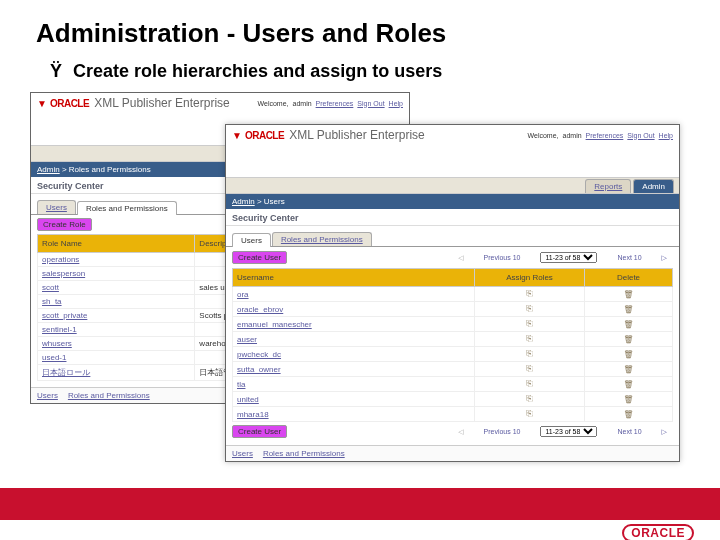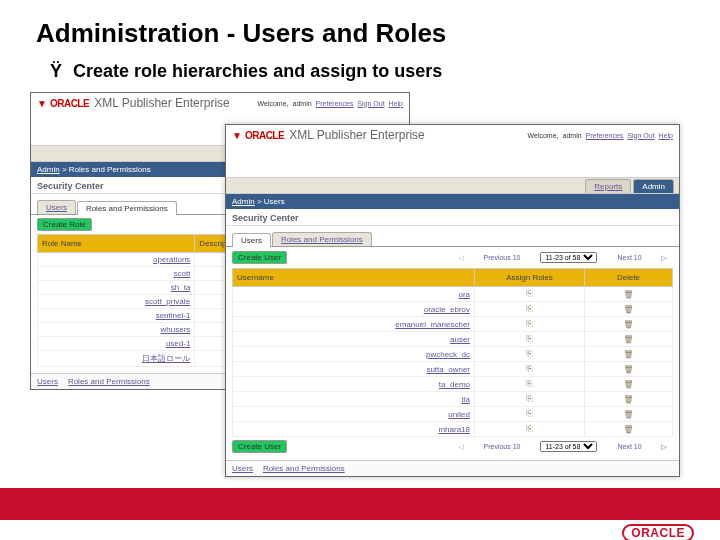"Create Role" .btn { background: #22c55e -> #d946ef }
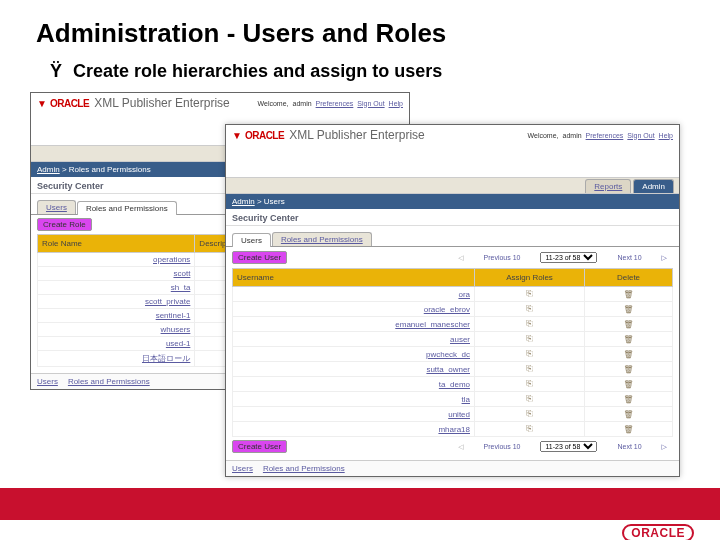"operations" .tbl td { text-align: right -> none }
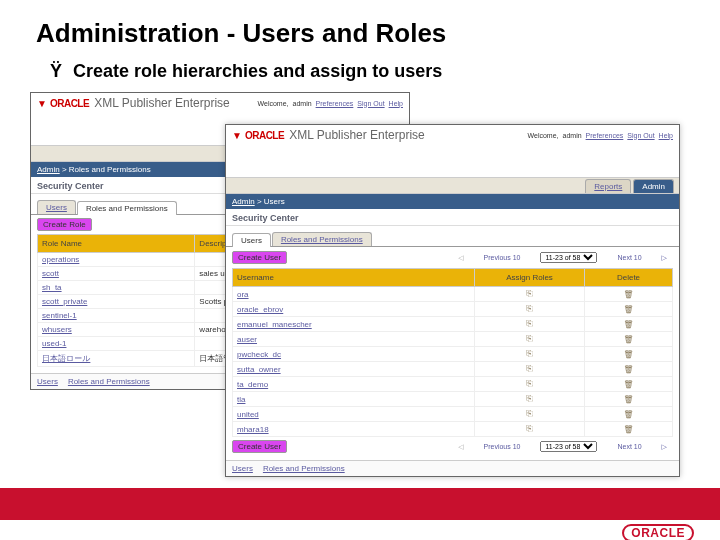"salesperson" tr { html: none -> <tr> <td><a>salesperson</a></td> <td></td> </tr> }
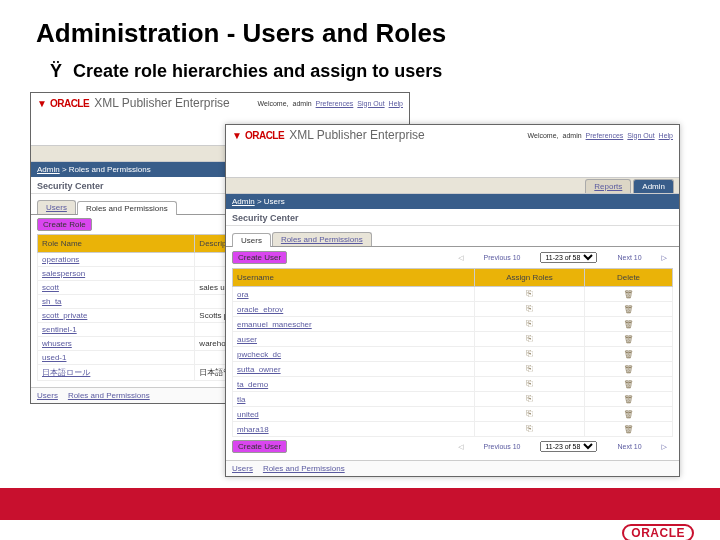"ta_demo" tr { html: <tr> <td><a>ta_demo</a></td> <td><span>⎘</span></td> <td><span>🗑</span></td> </tr> -> none }
